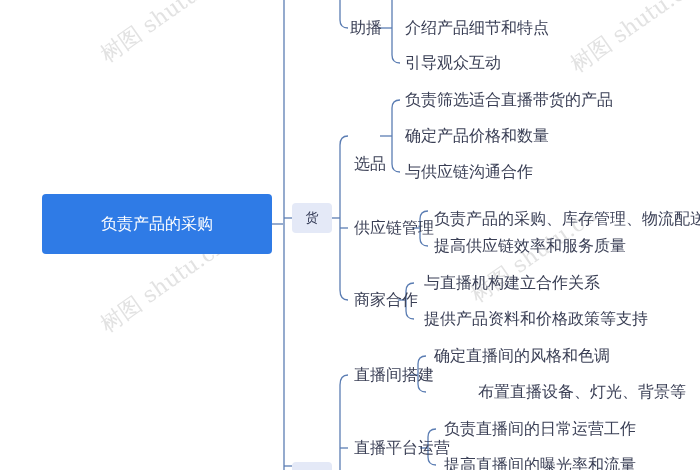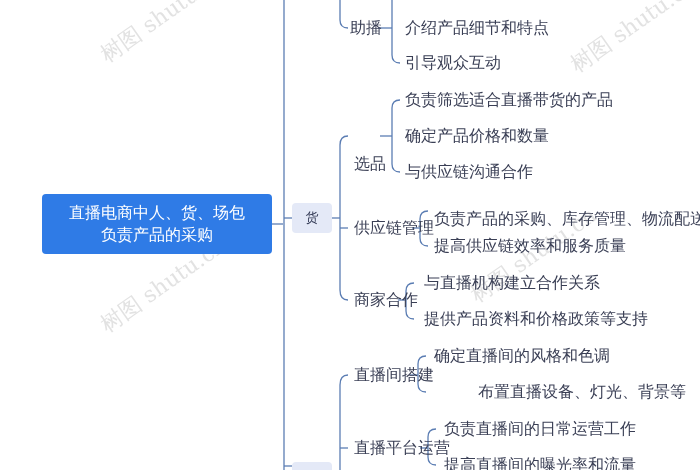"直播电商中人、货、场包" span { html: <span>直播电商中人、货、场包</span> -> none }
